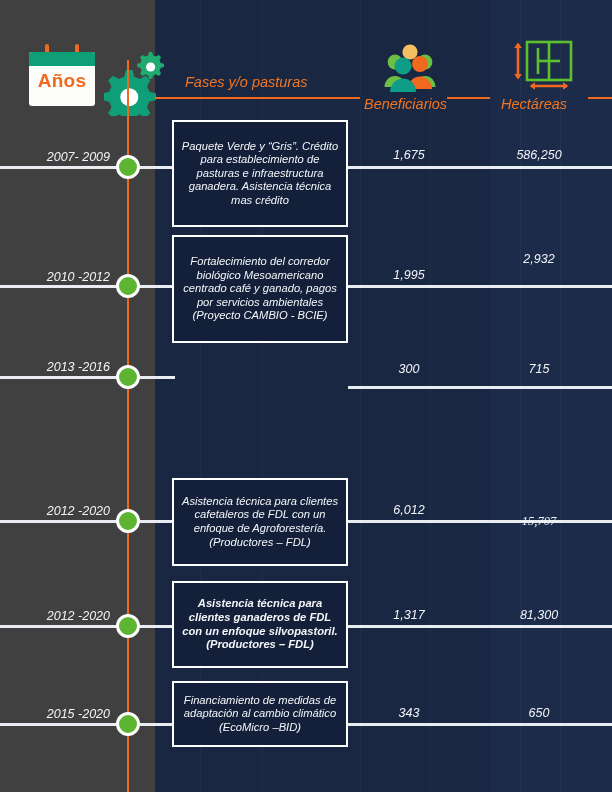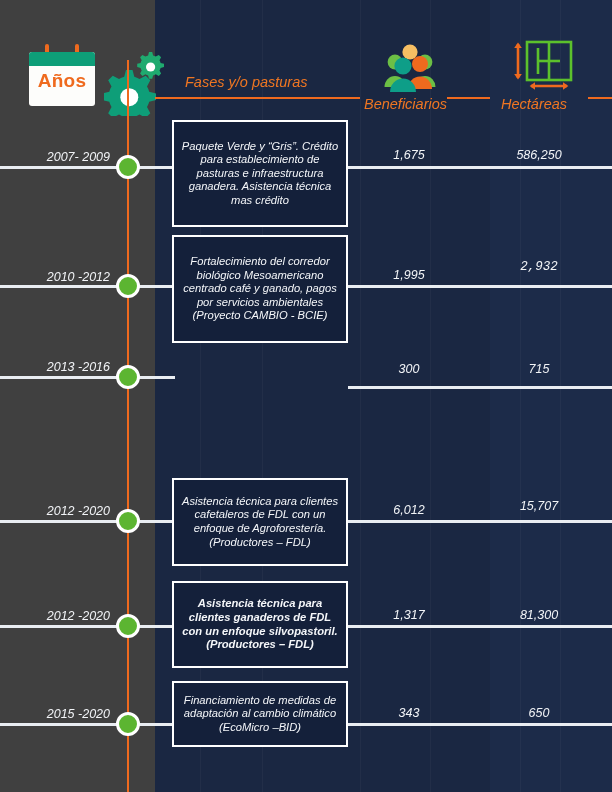"2,932" div.num { font-family: Liberation Mono, monospace -> none; top: 260px -> 252px }
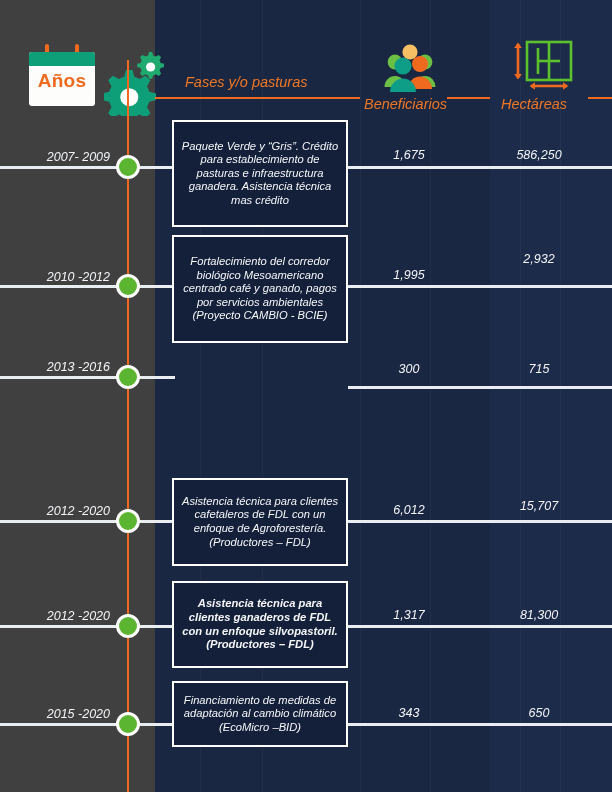"15,707" div.num { font-family: none -> Liberation Serif, serif; top: 499px -> 514px }
